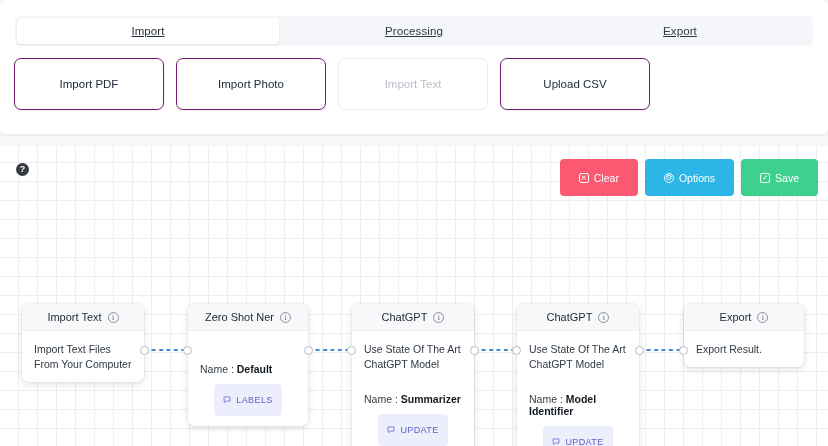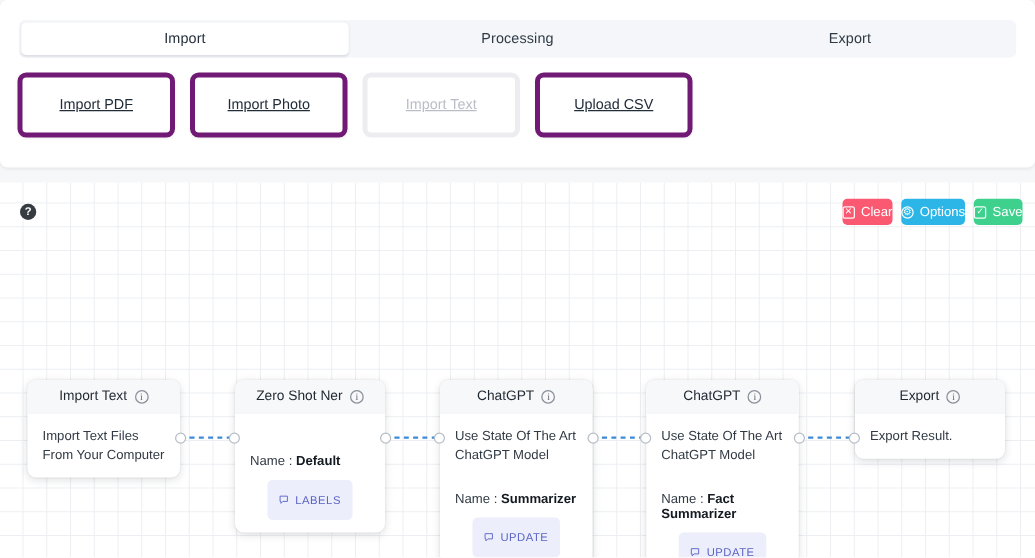"Import" .tab { text-decoration: none -> underline }
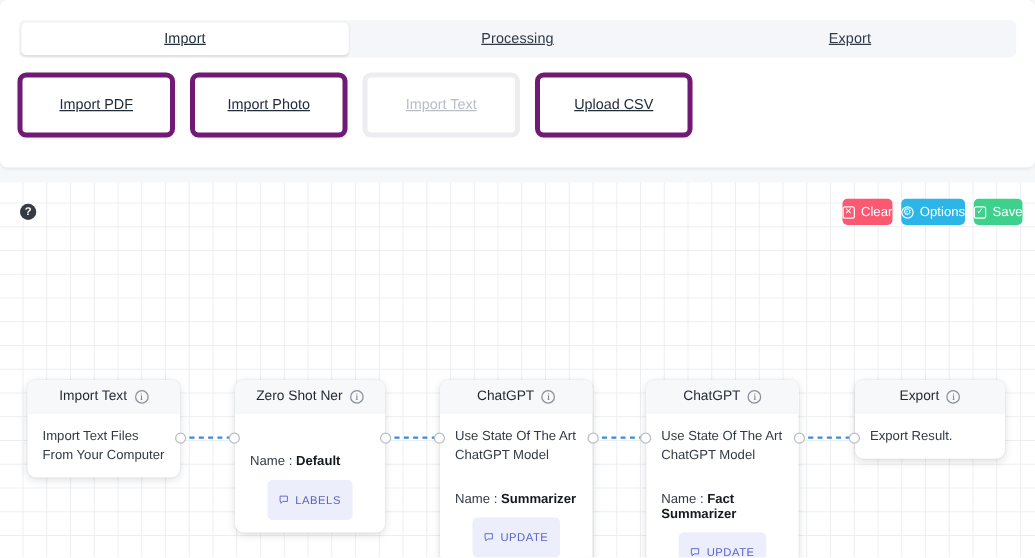"Import PDF" .import-btn { border: 4px solid #701a75 -> 1px solid #701a75; text-decoration: underline -> none; width: 126px -> 150px }
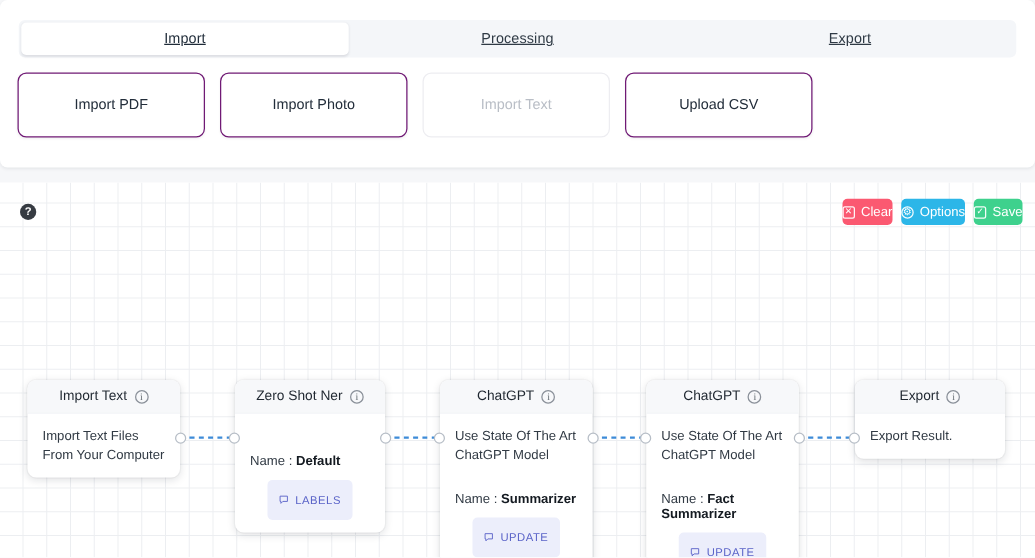"Clear" .tb-btn { height: 21px -> 37px; padding: 0 0 -> 0 19px }
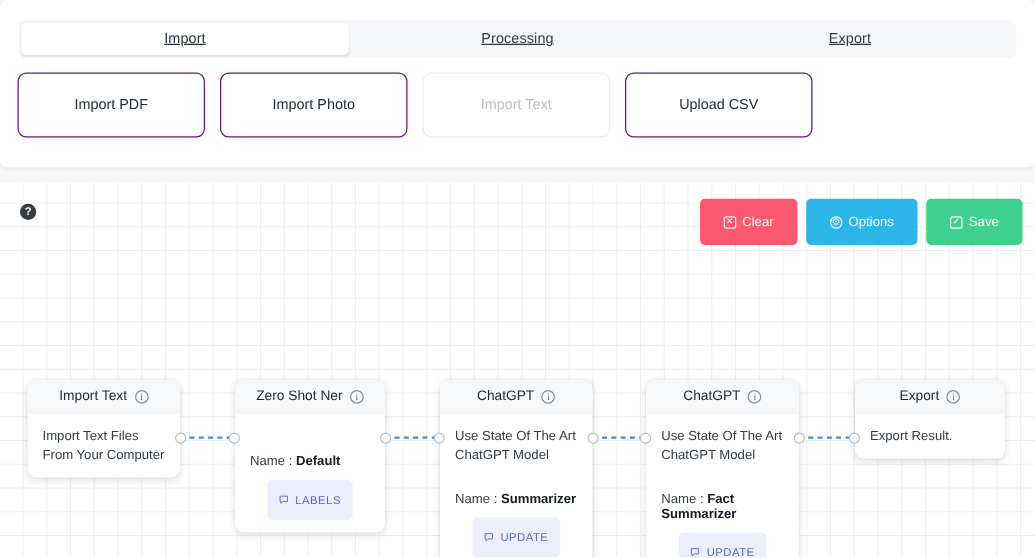"Fact Summarizer" b { text: Fact Summarizer -> Model Identifier }
